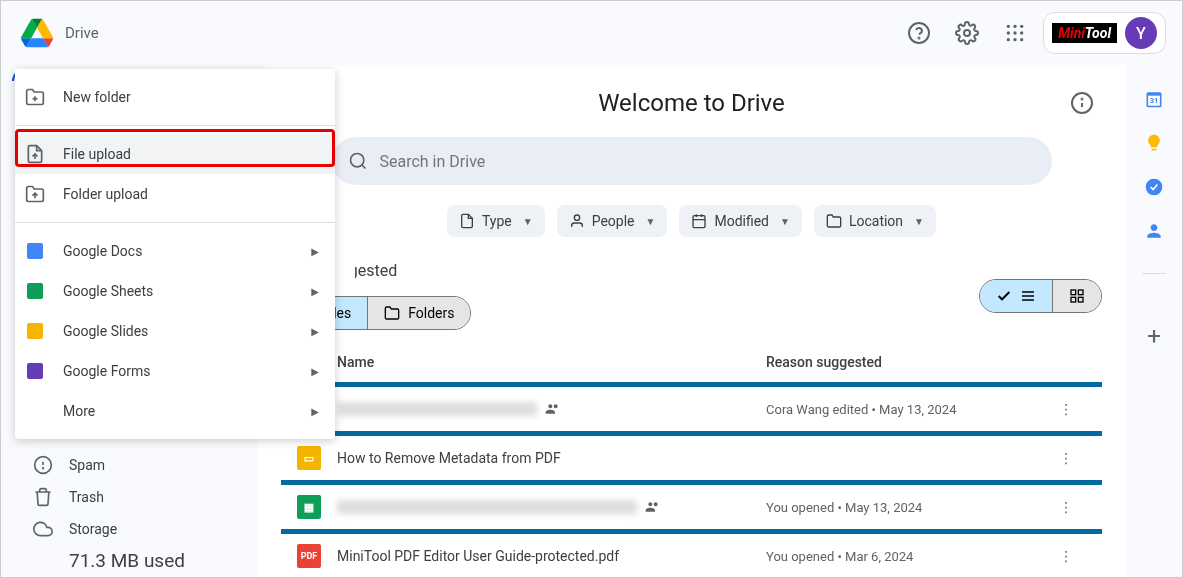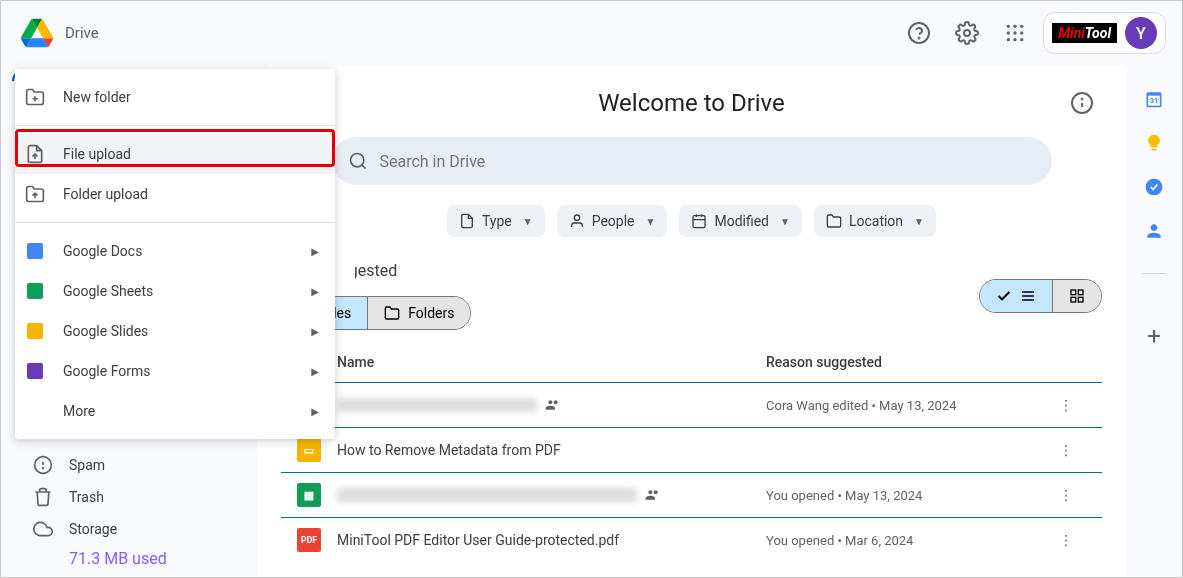"Cora Wang edited • May" .file-row { border-top: 1px solid #0369a1 -> 5px solid #0369a1 }
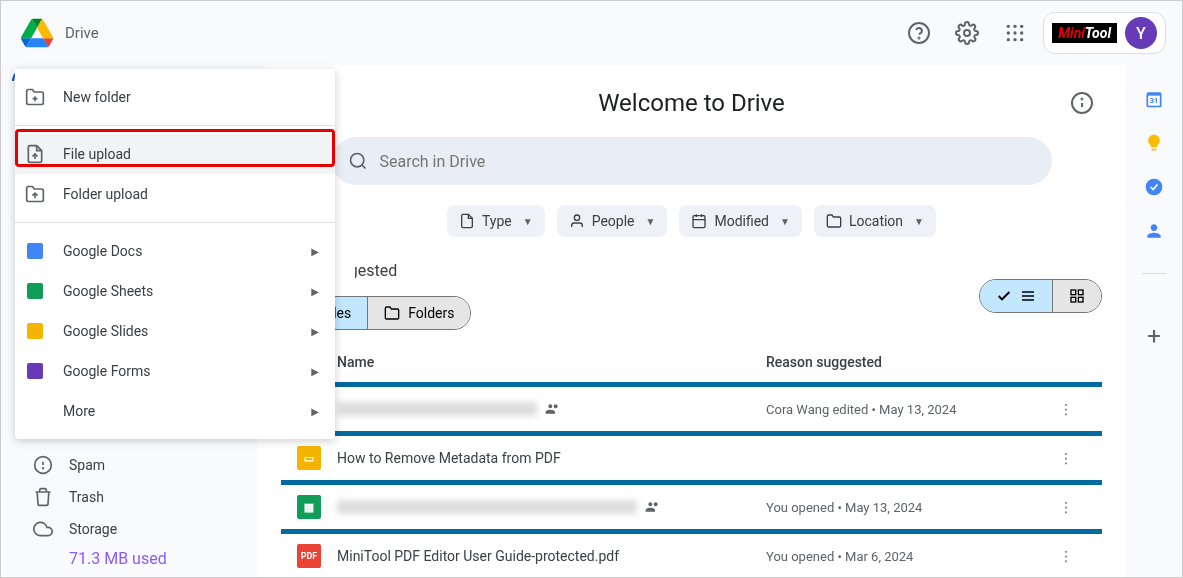"71.3 MB used" .storage-used { color: #8b5cf6 -> #404040; font-size: 16px -> 19px }
